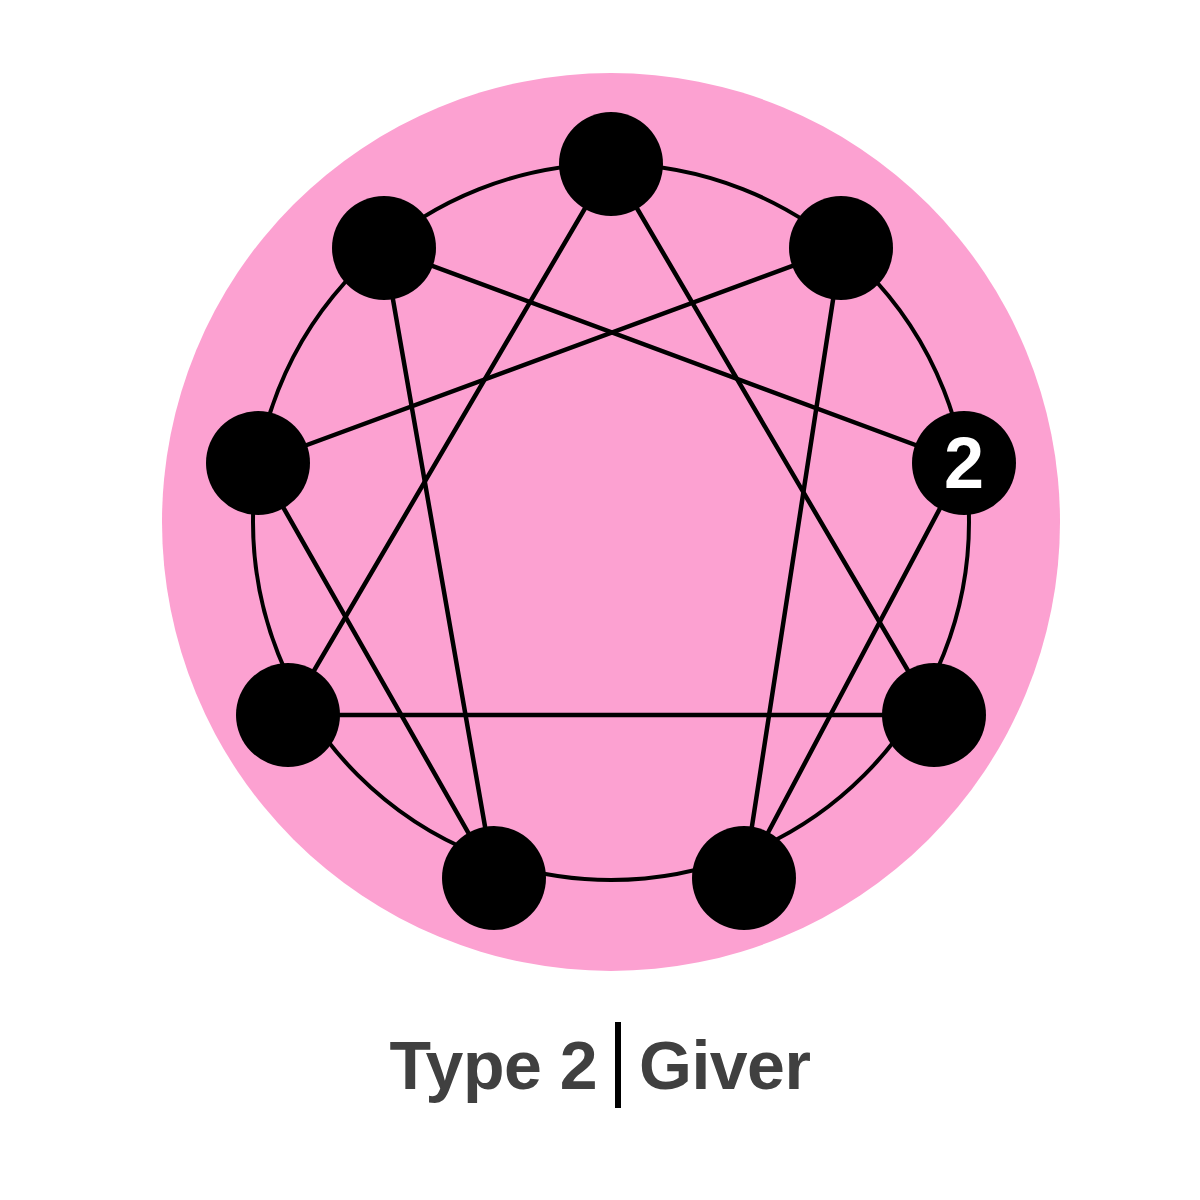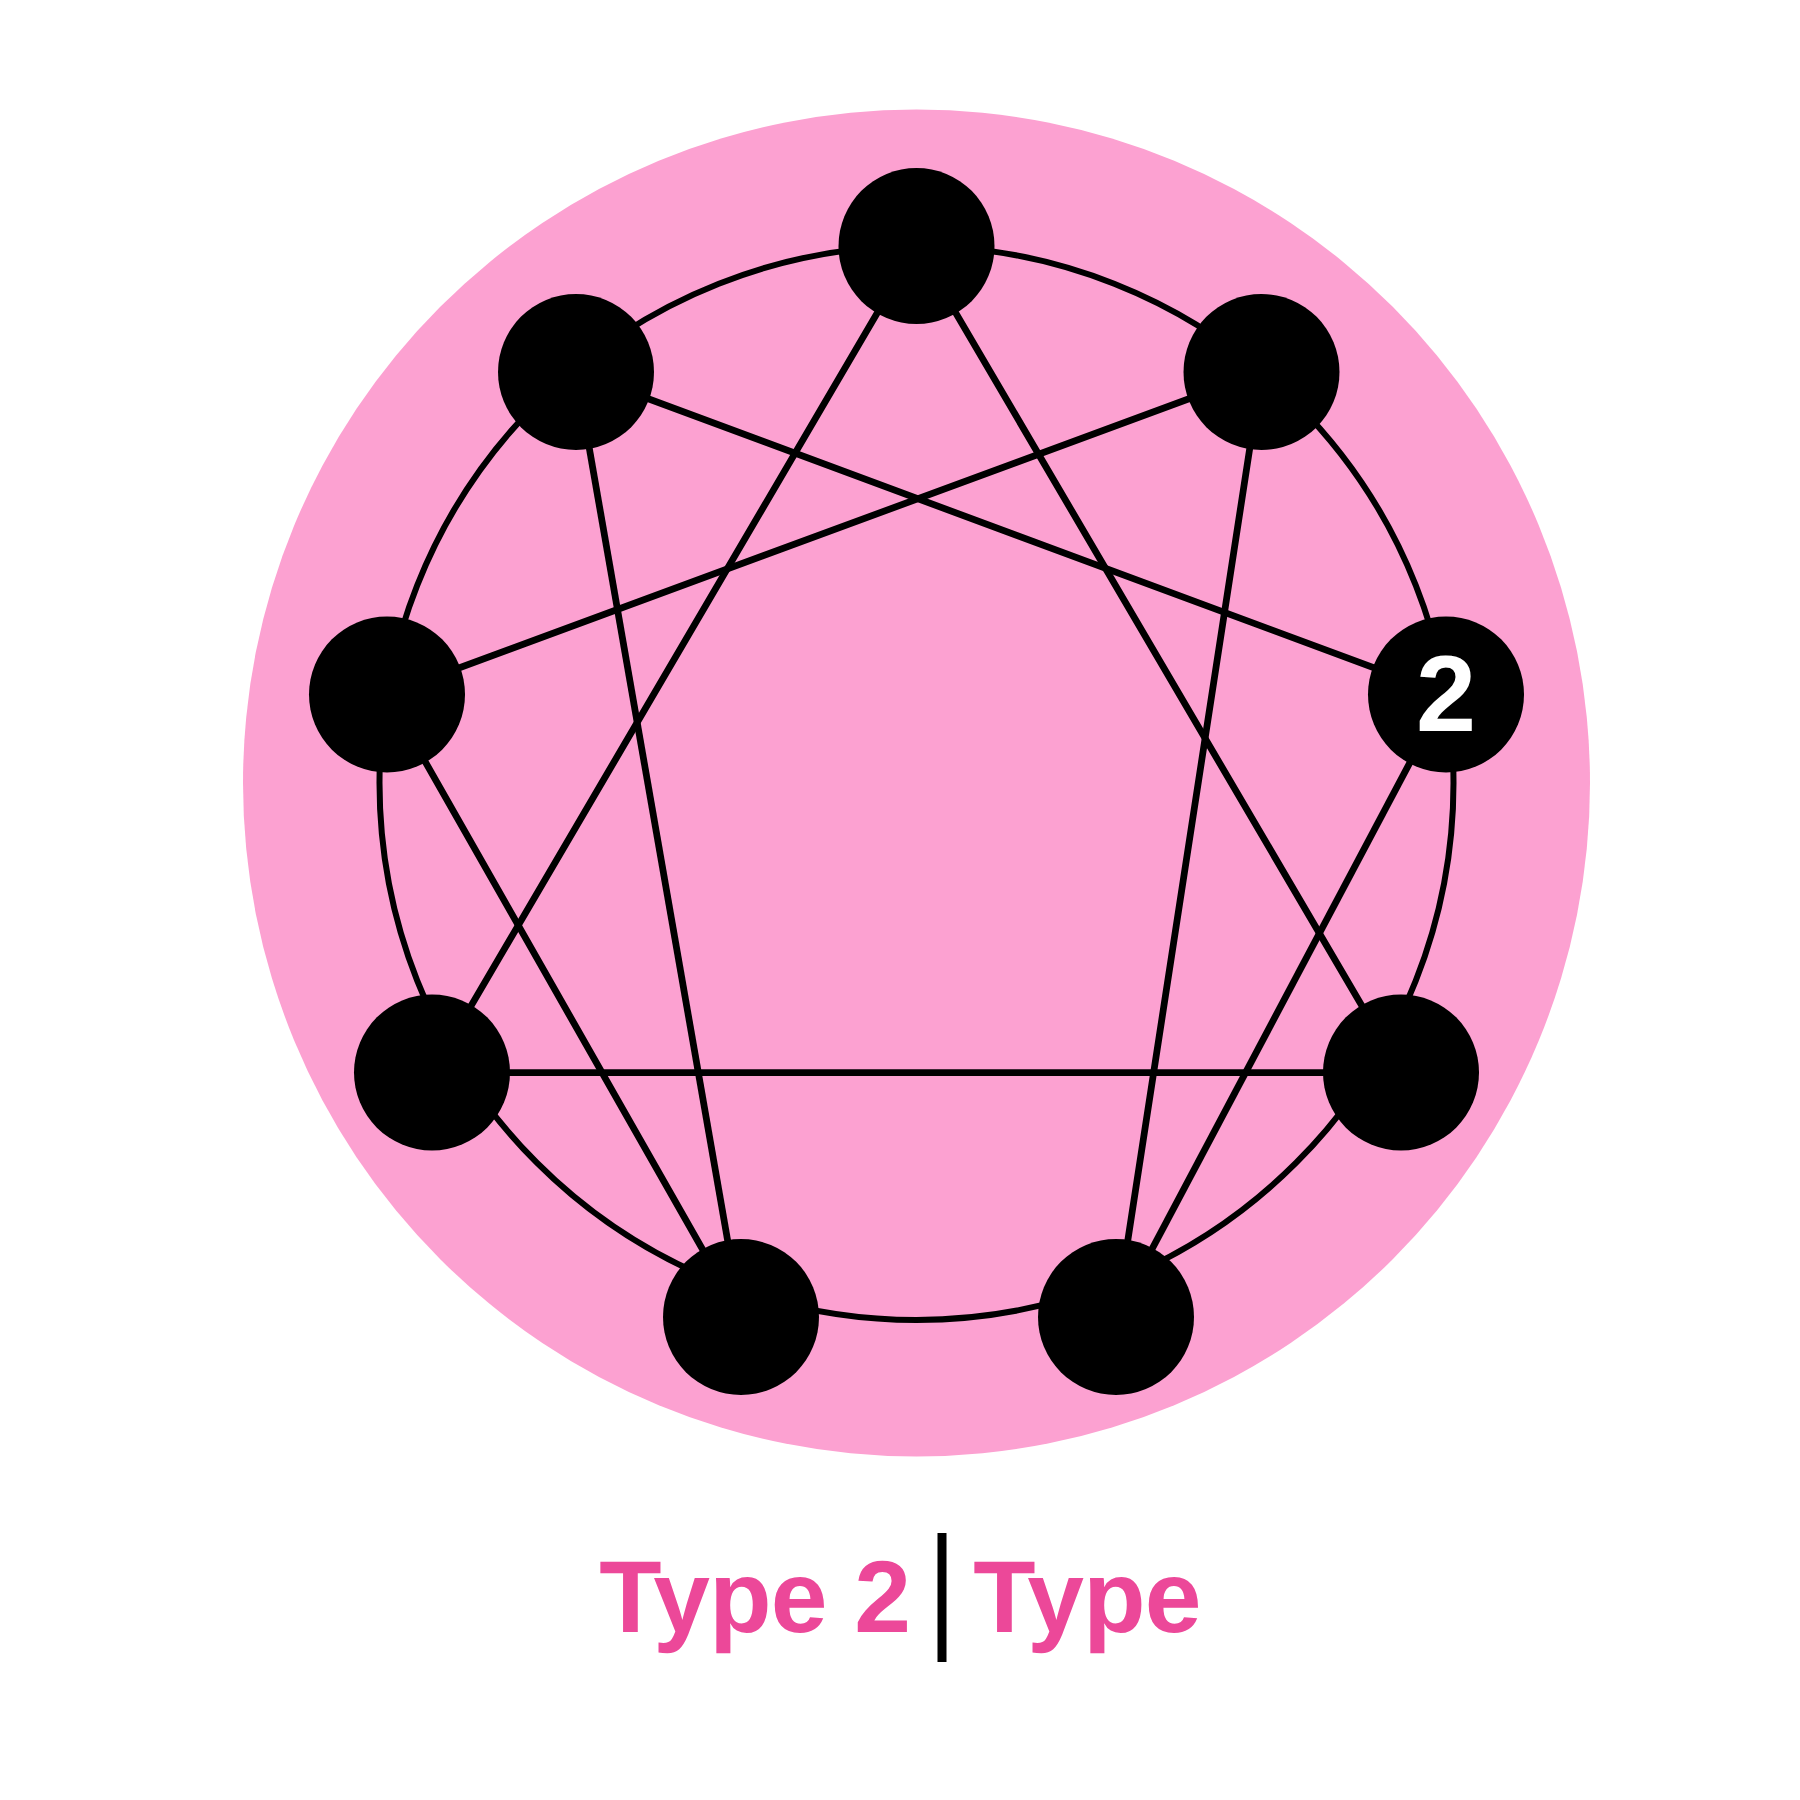"Type 2" .caption-text { color: #ec4899 -> #404040 }
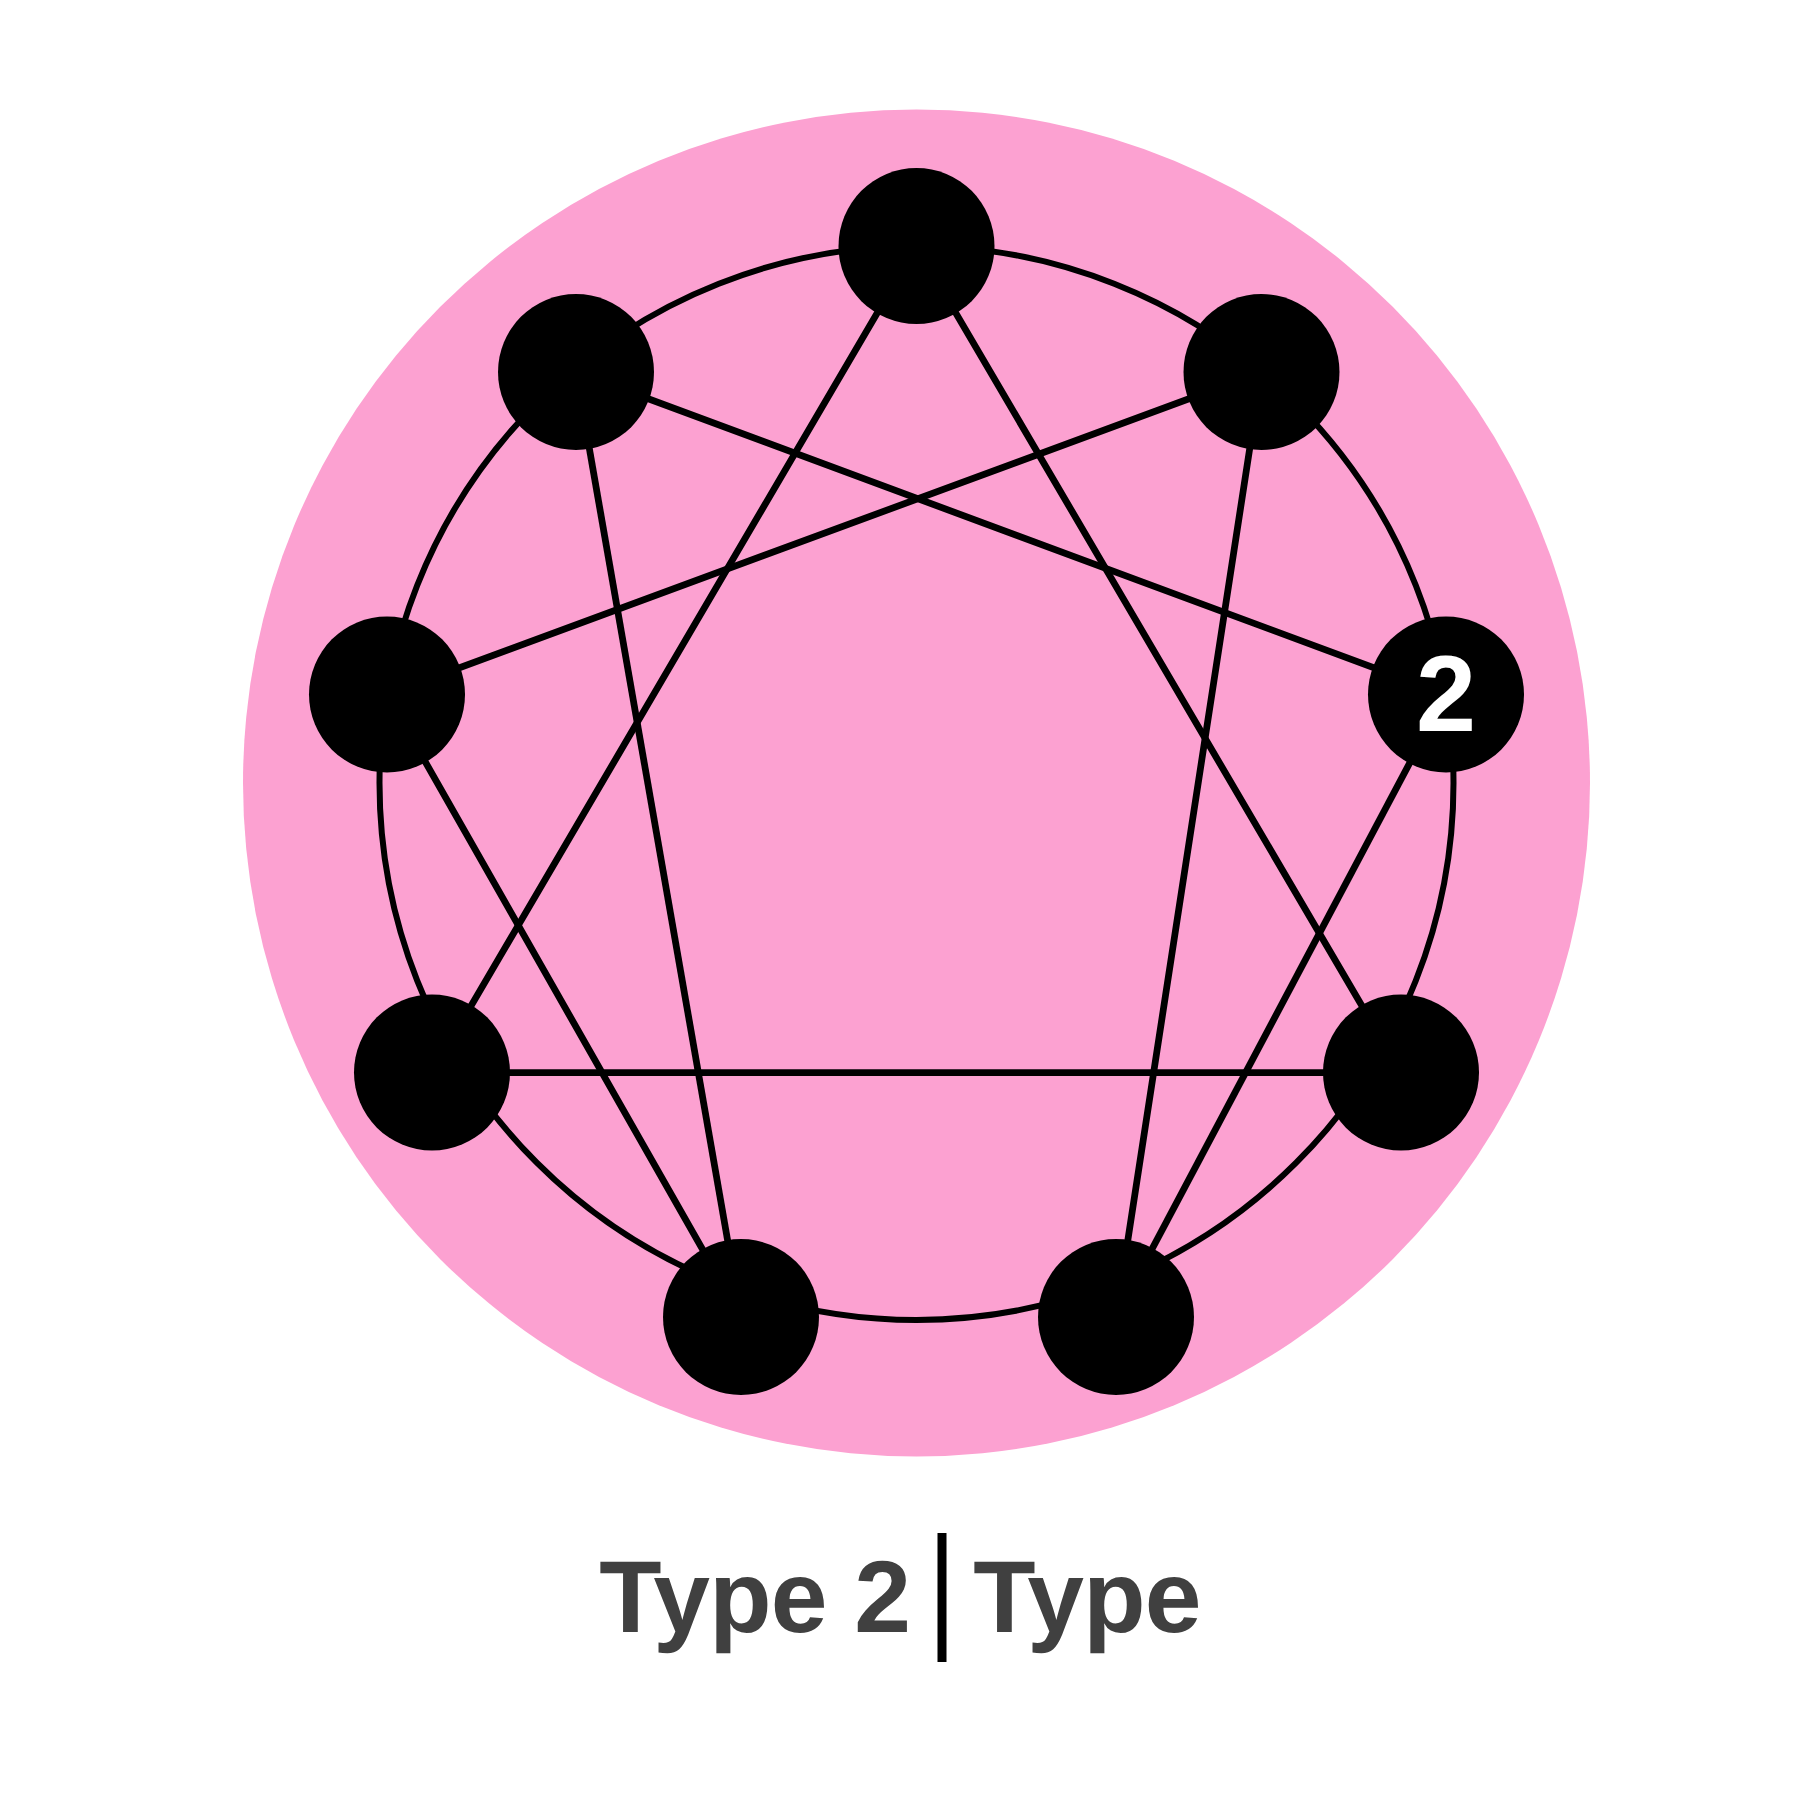"Type" span.caption-text { text: Type -> Giver }
